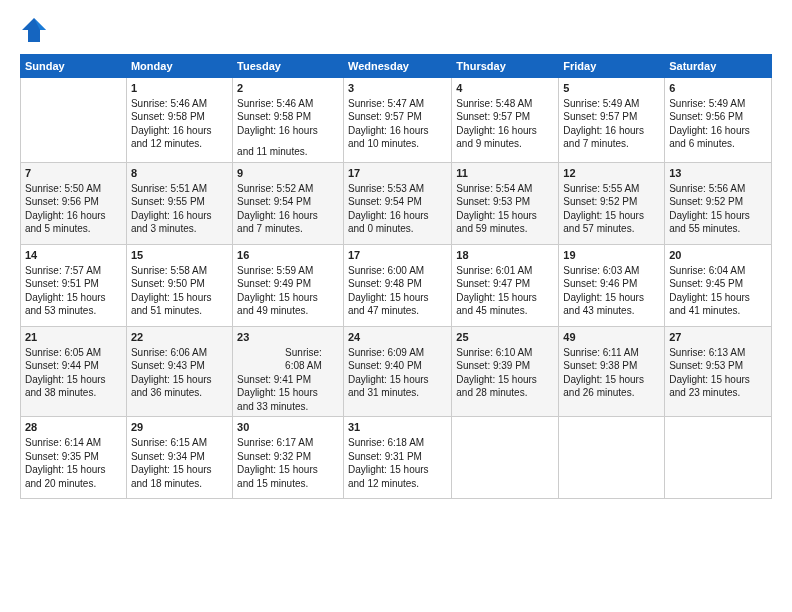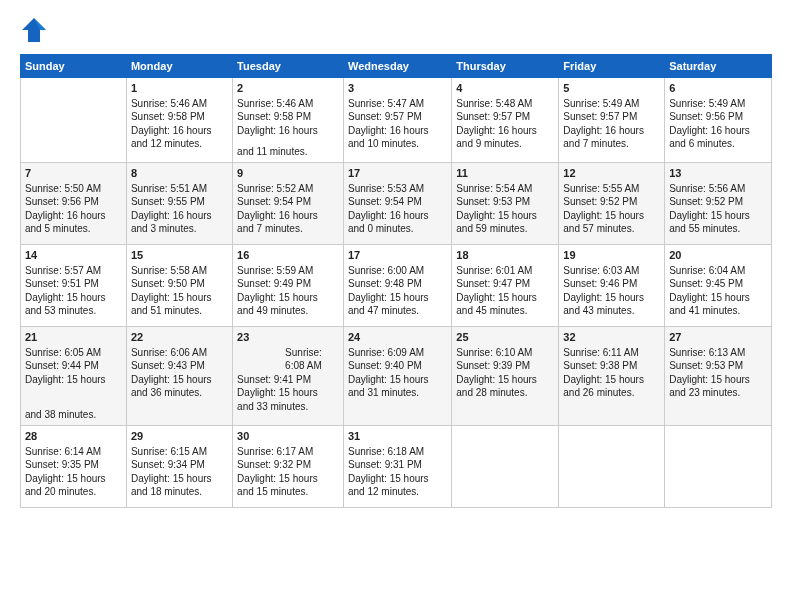"Sunrise: 5:57 AM" span { text: 5:57 -> 7:57 }
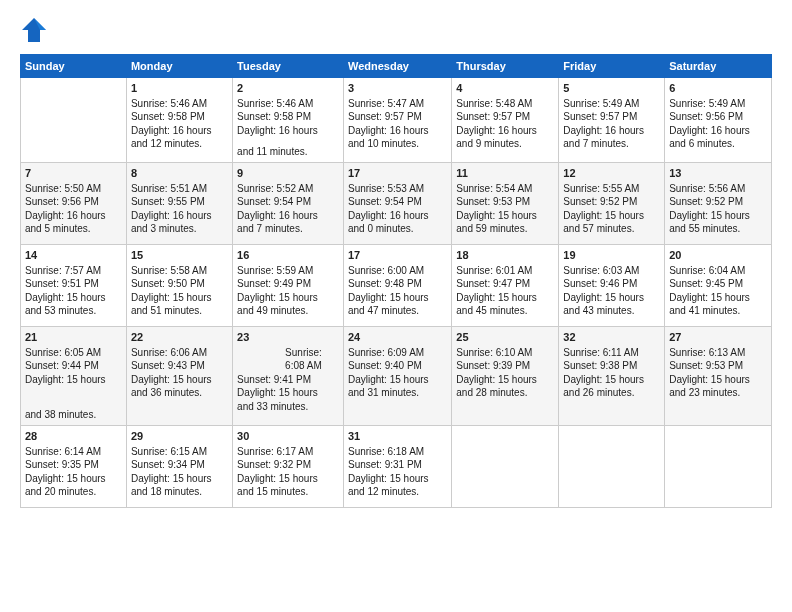"32" span.day-num { text: 32 -> 49 }
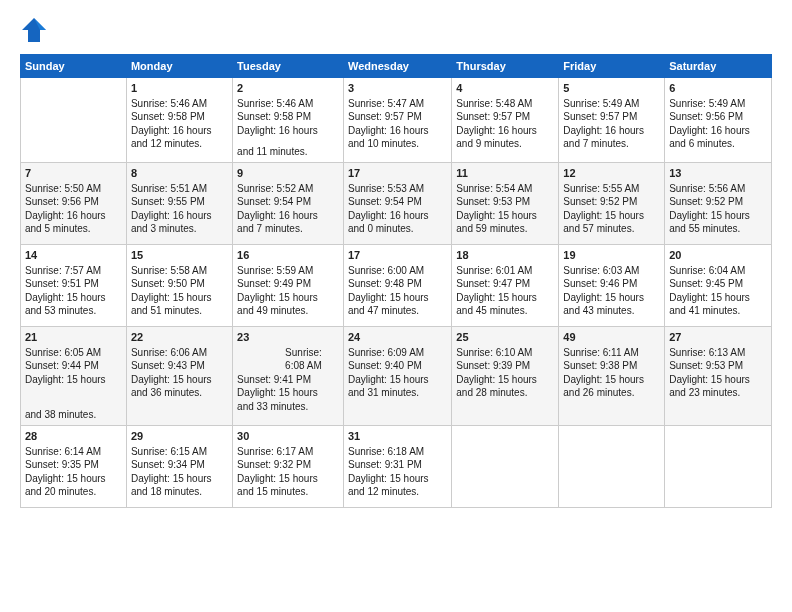"and 38 minutes." span { margin-top: 22px -> none }
